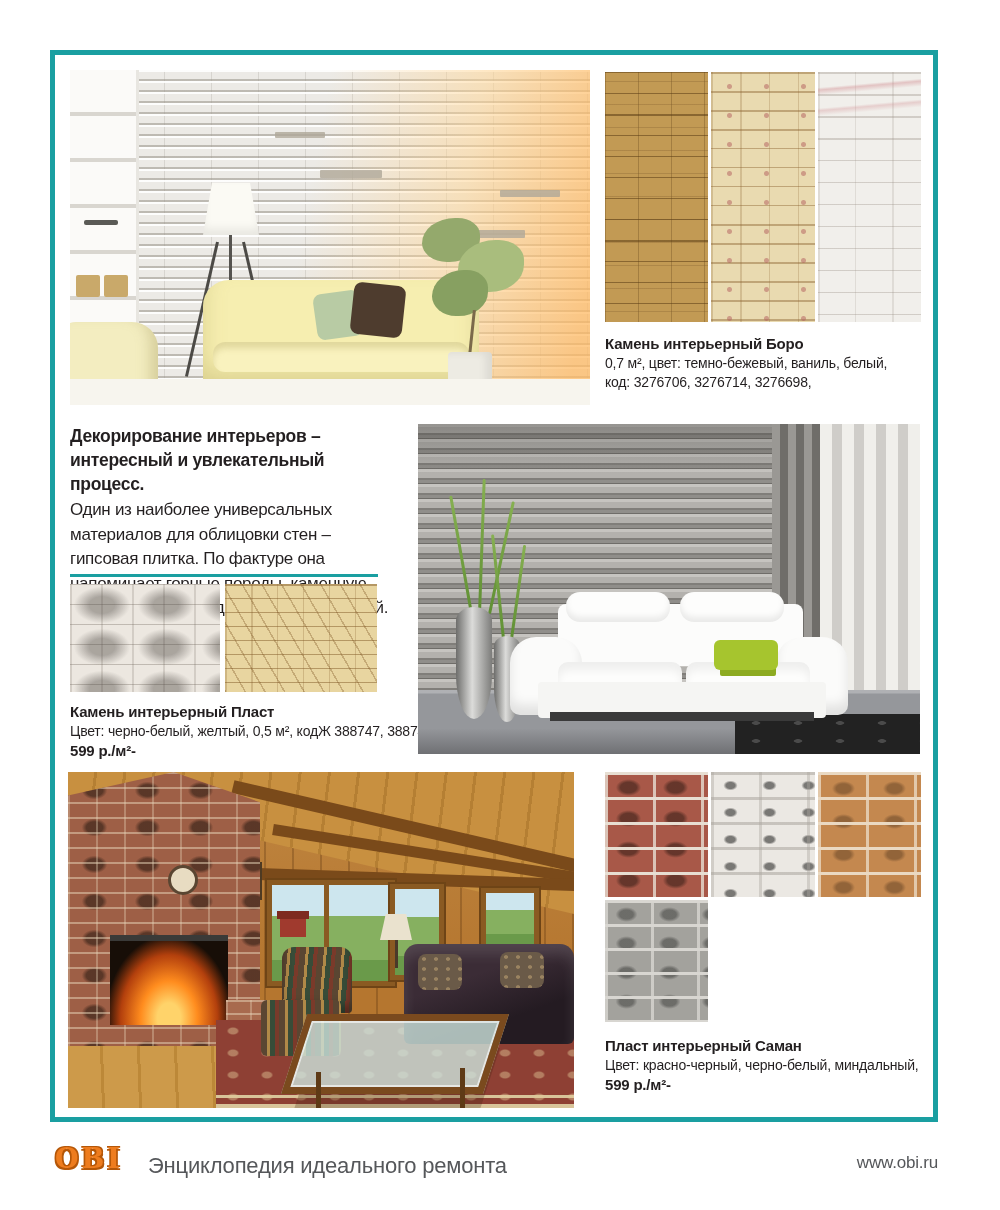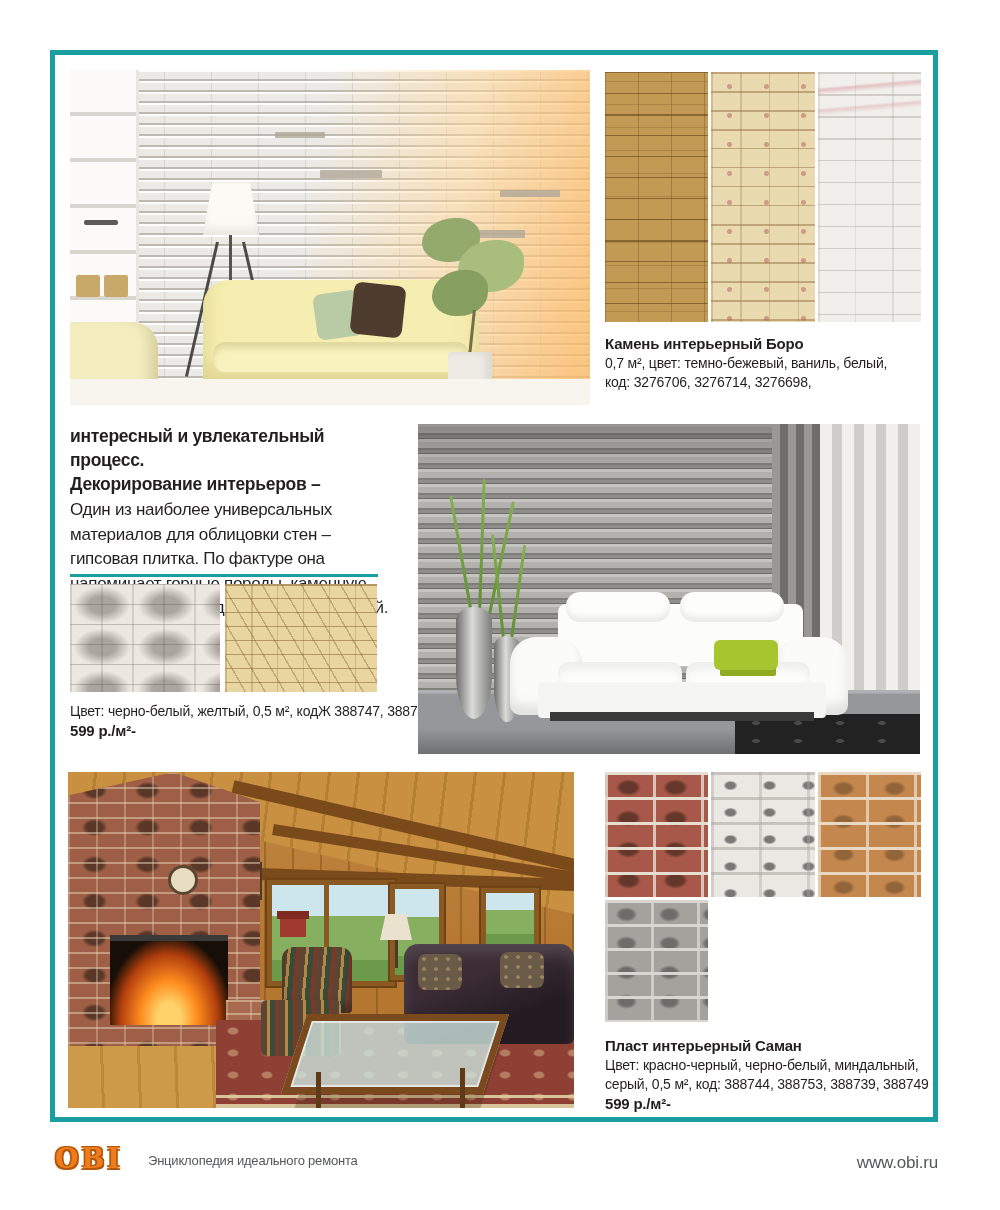"интересный и увлекательный процесс." div.intro-heading { order: before "Декорирование интерьеров –" -> after "Декорирование интерьеров –" }
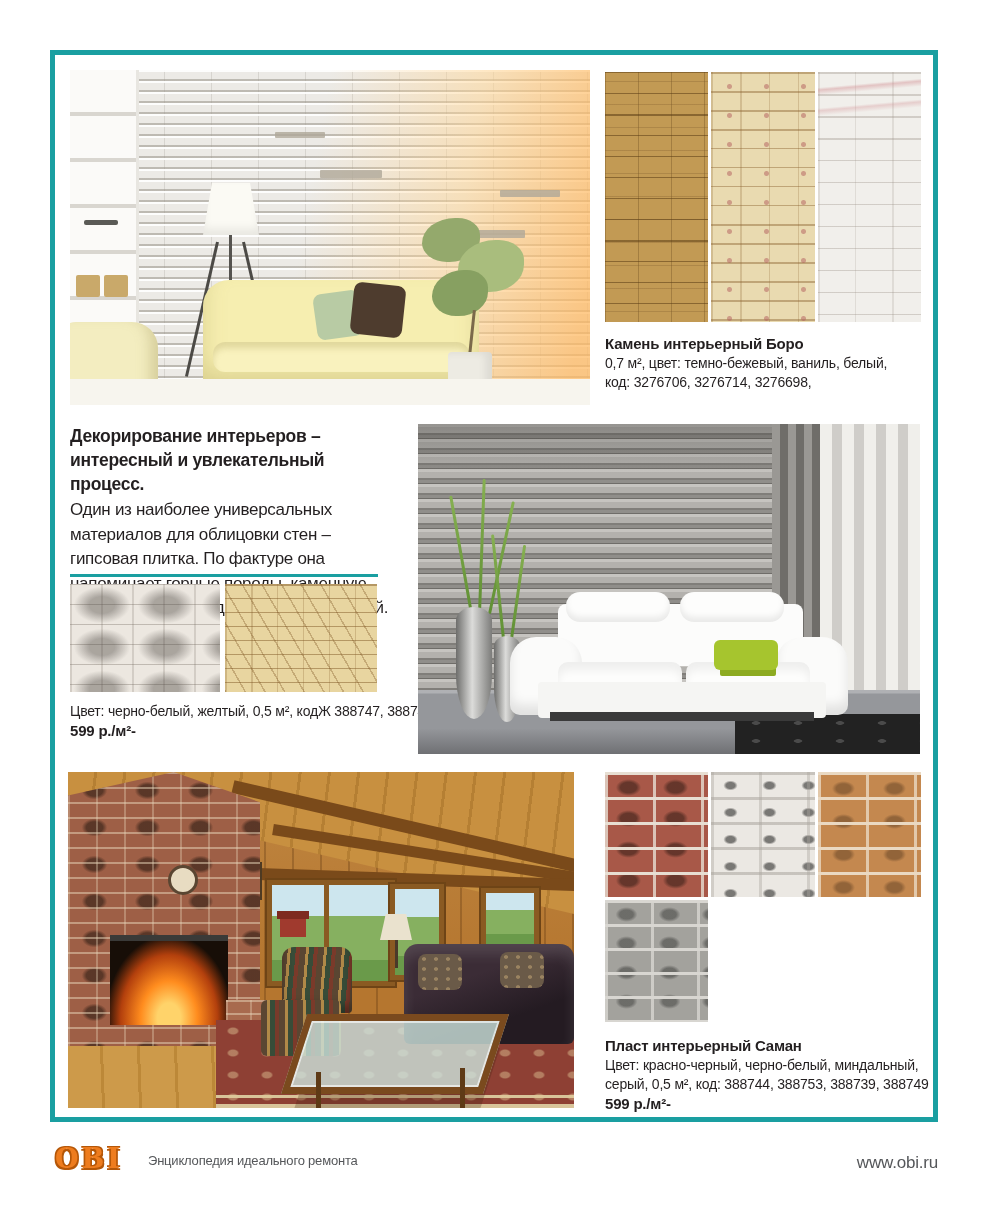"Камень интерьерный Пласт" div.prod-title { html: none -> <div>Камень интерьерный Пласт</div> }
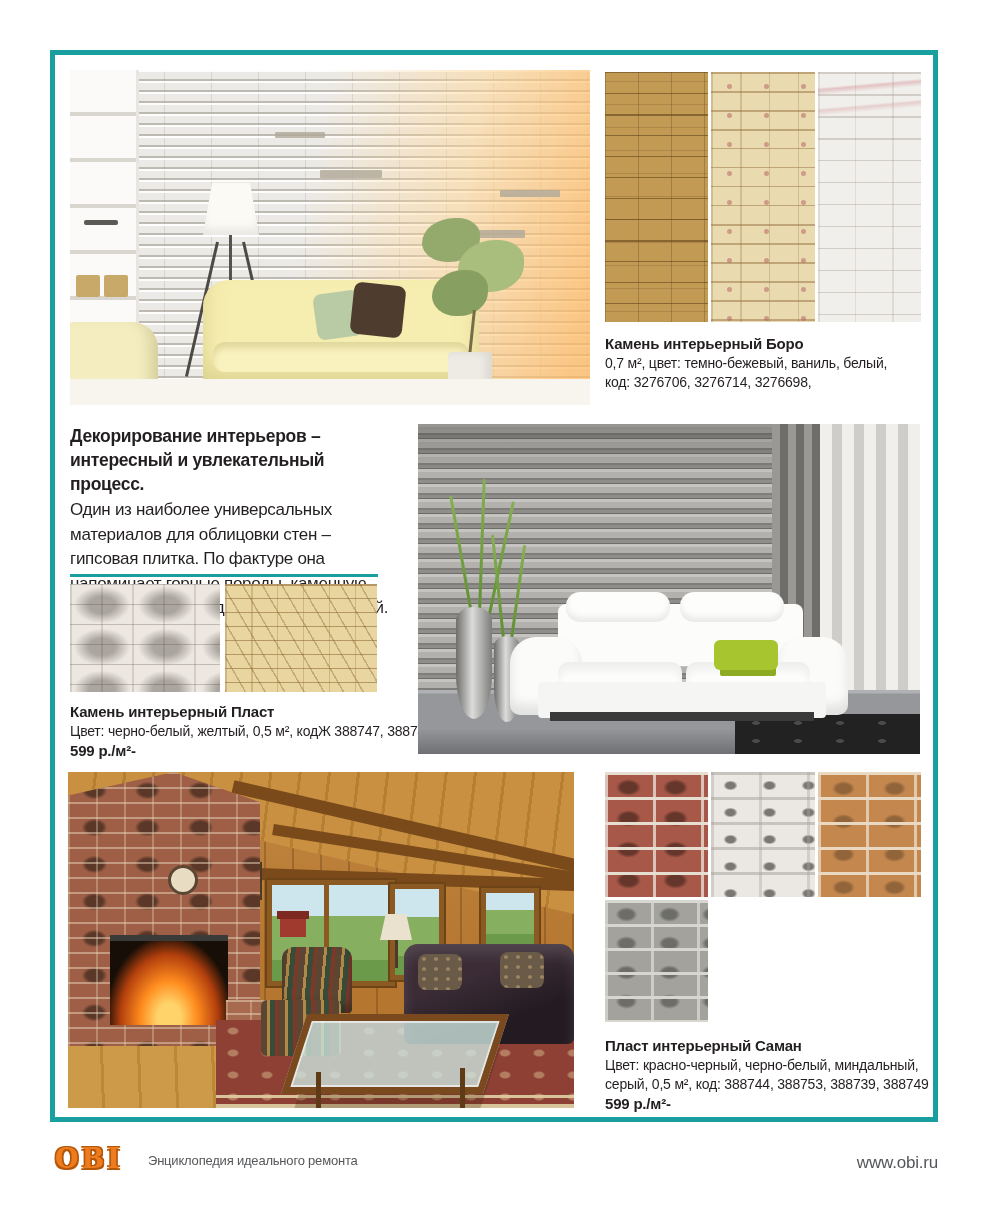"серый, 0,5 м², код: 388744," div.prod-line { html: <div>серый, 0,5 м², код: 388744, 388753, 388739, 388749</div> -> none }
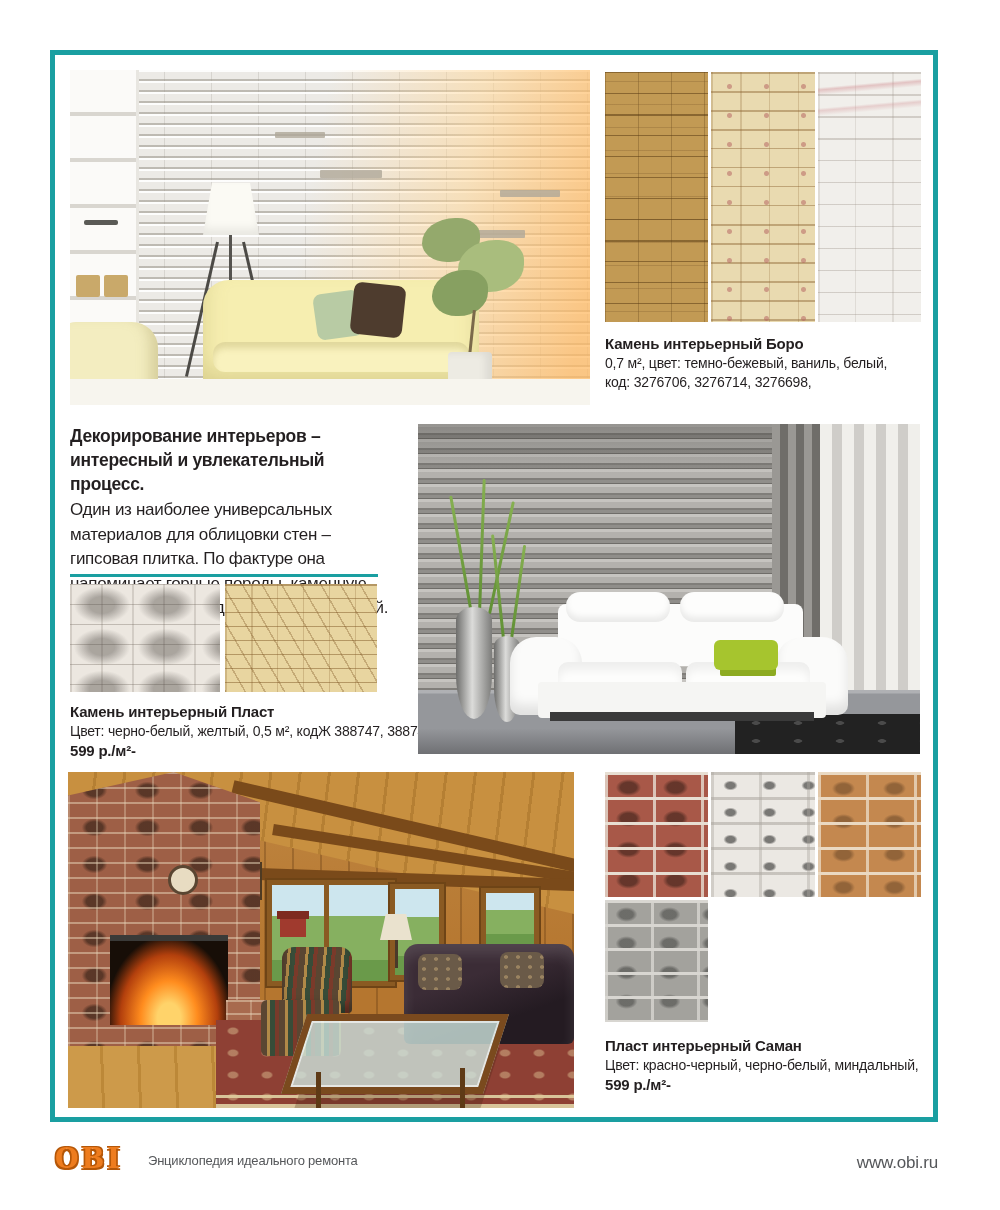"Энциклопедия идеального ремонта" .tagline { font-size: 13px -> 22px }
